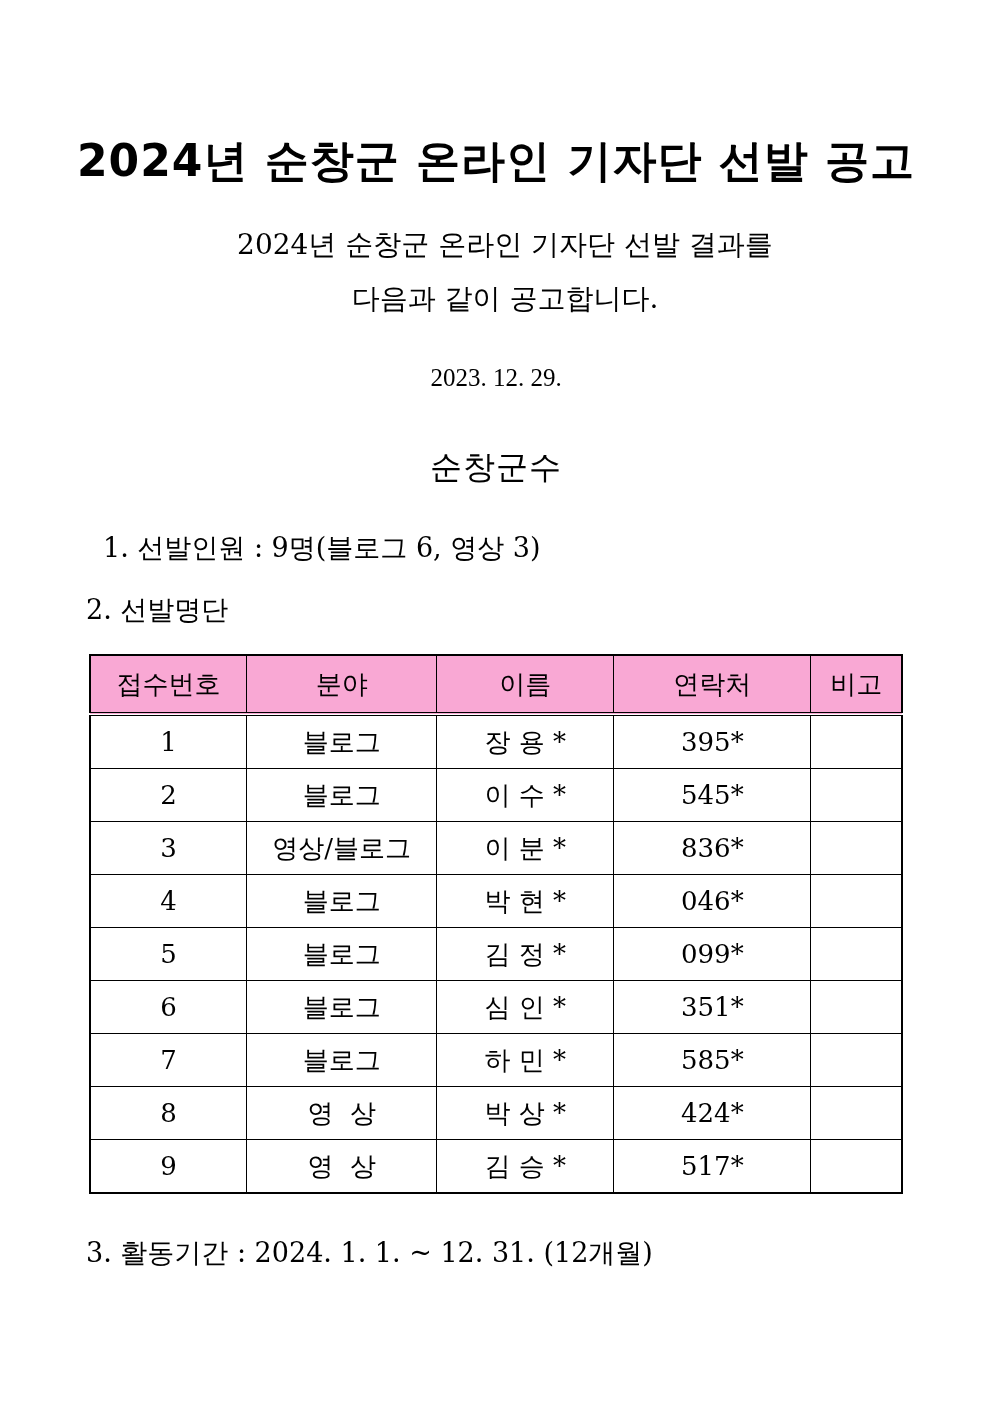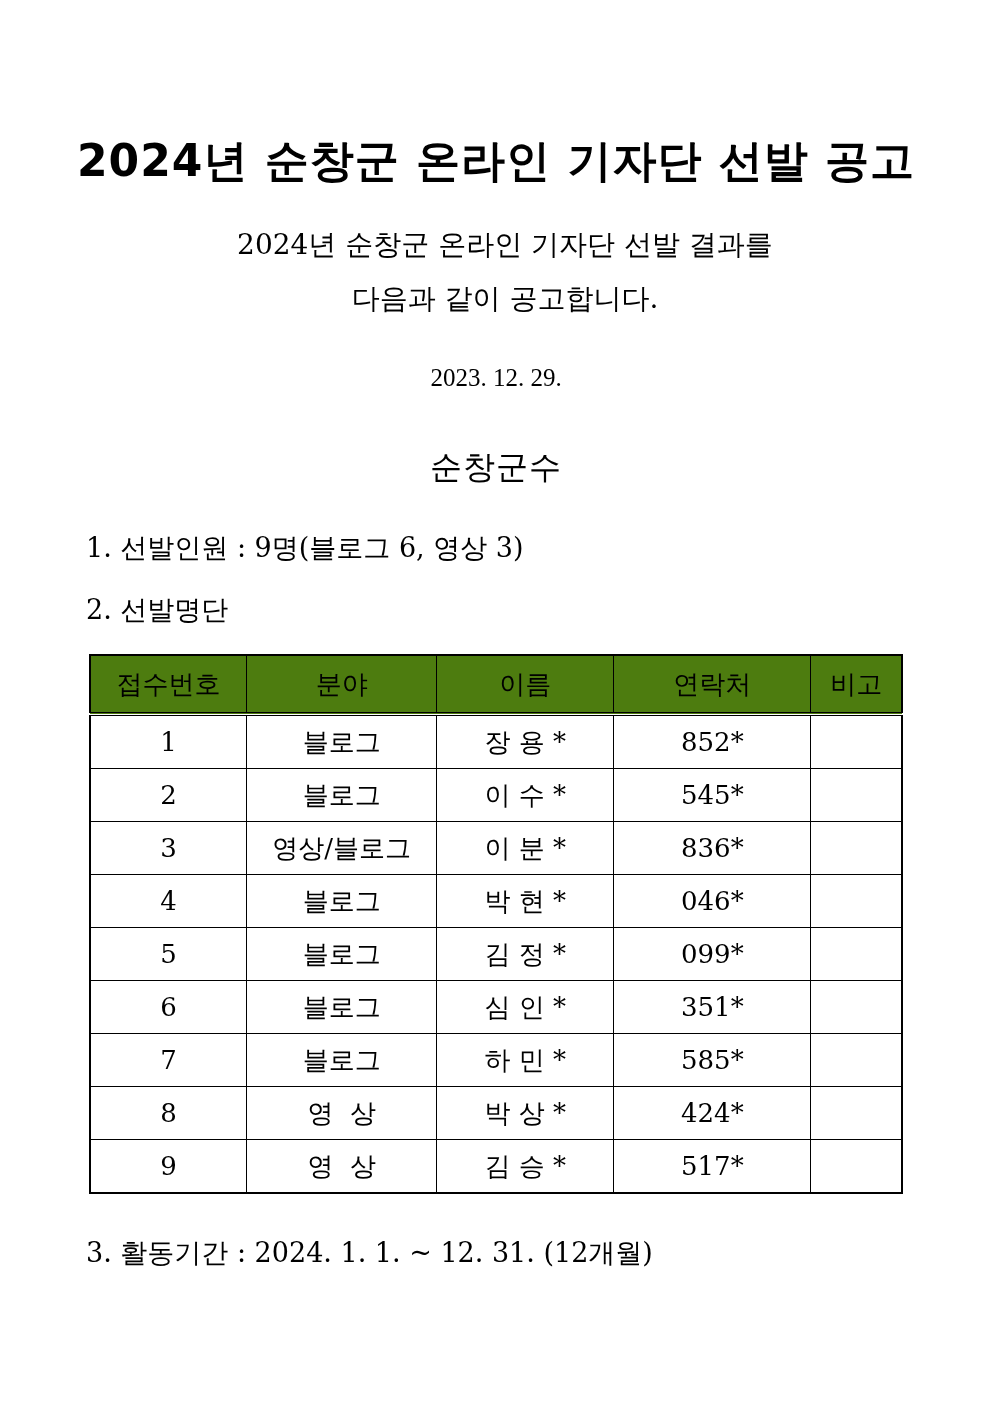"1. 선발인원 : 9명(블로그 6," .item1 { margin-left: none -> 17px }
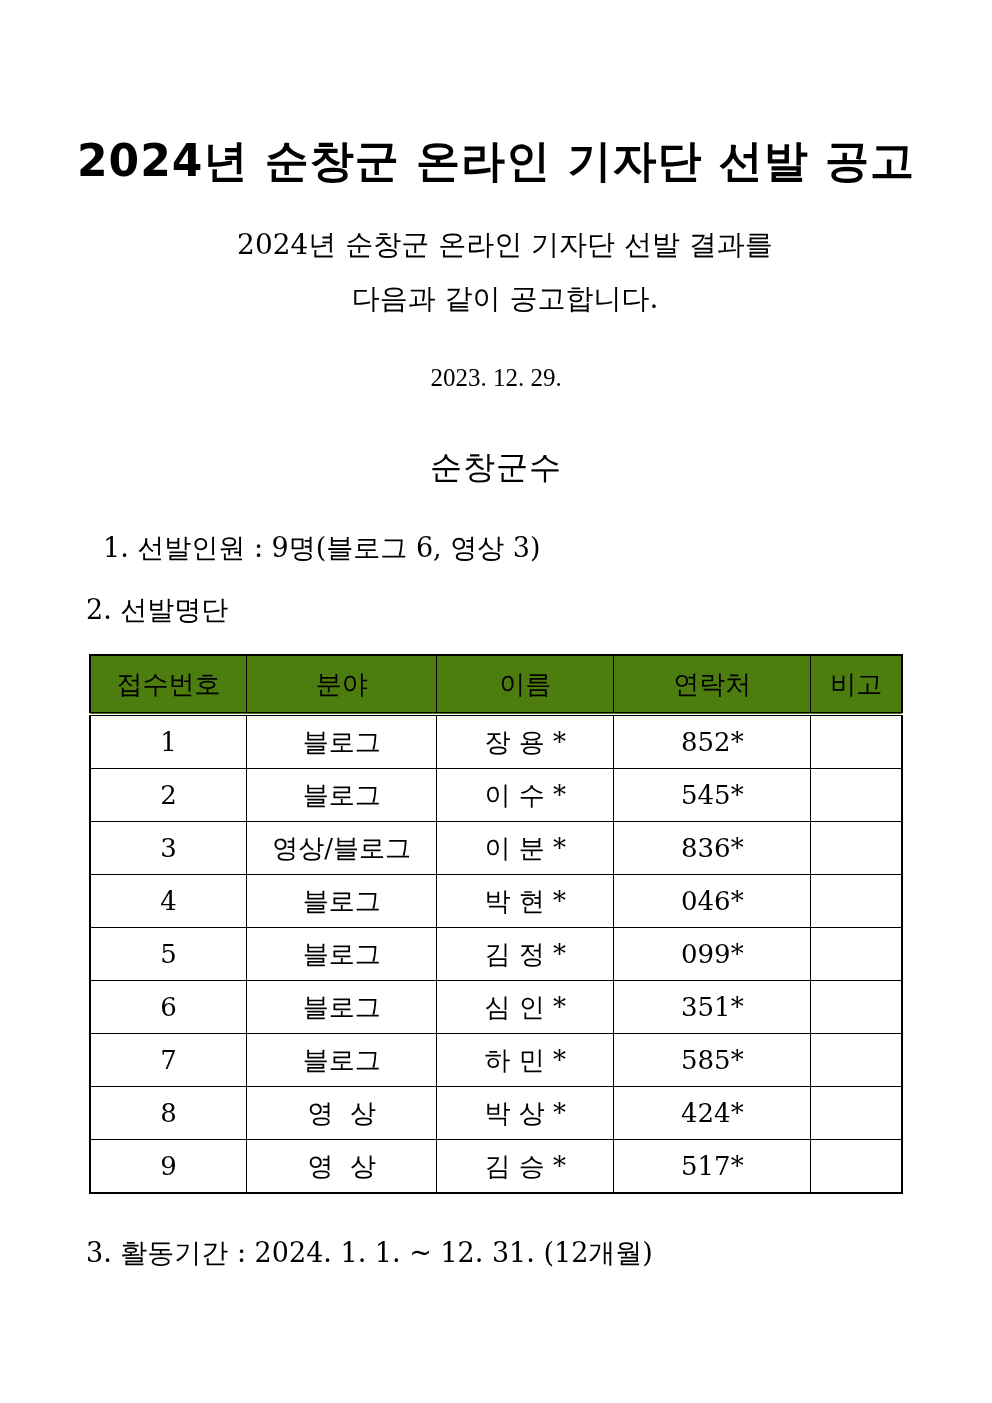"접수번호" table.roster th { background: #4d7c0f -> #f9a8d4 }
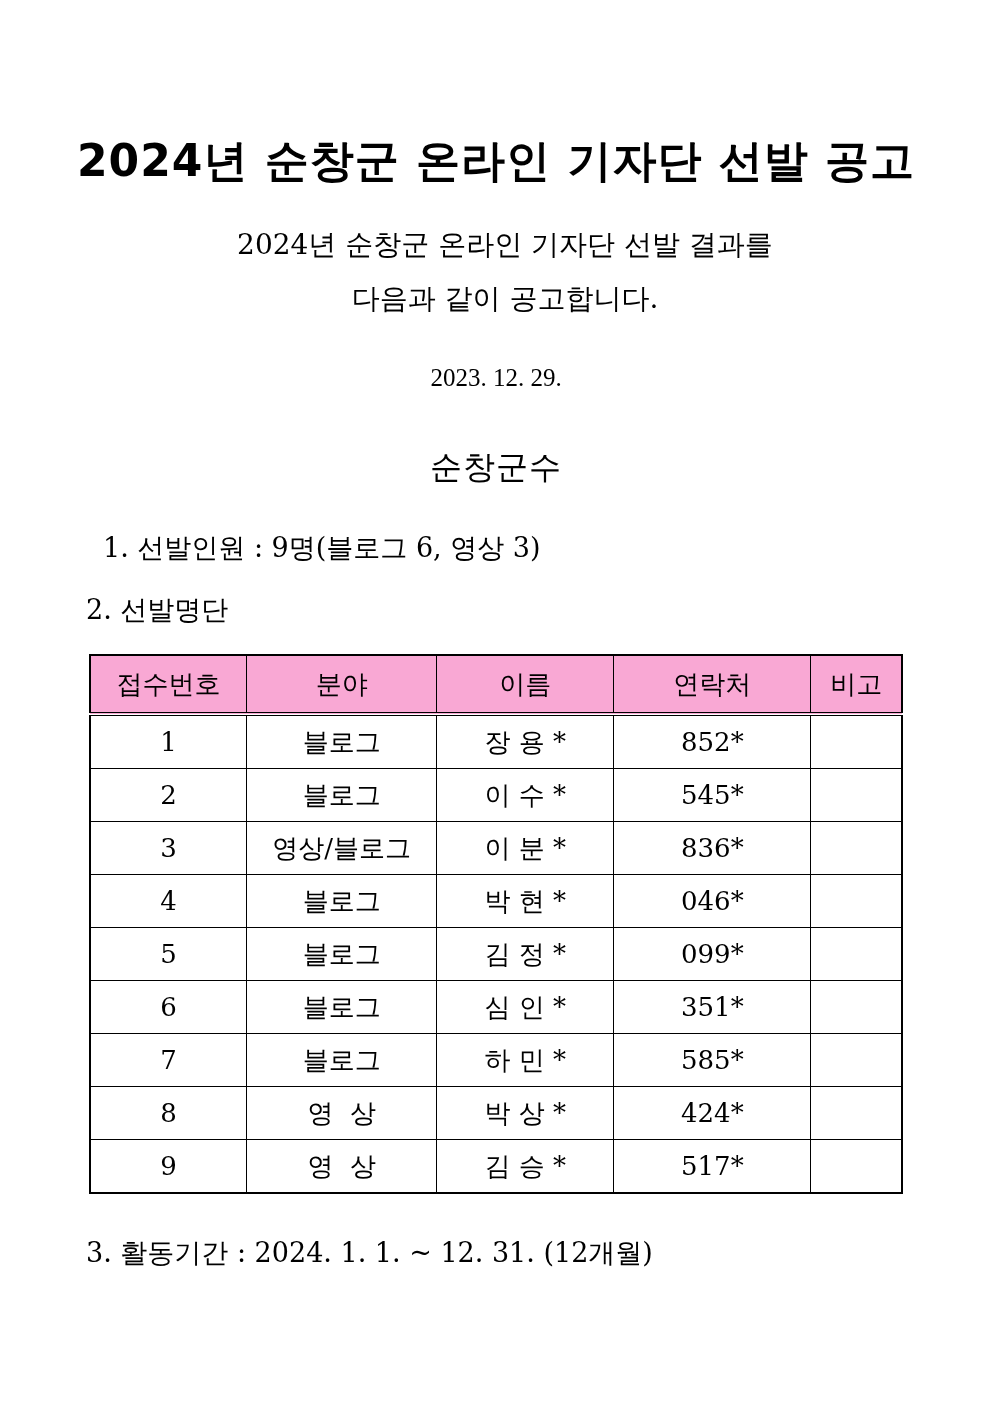"852*" td { text: 852 -> 395 }
